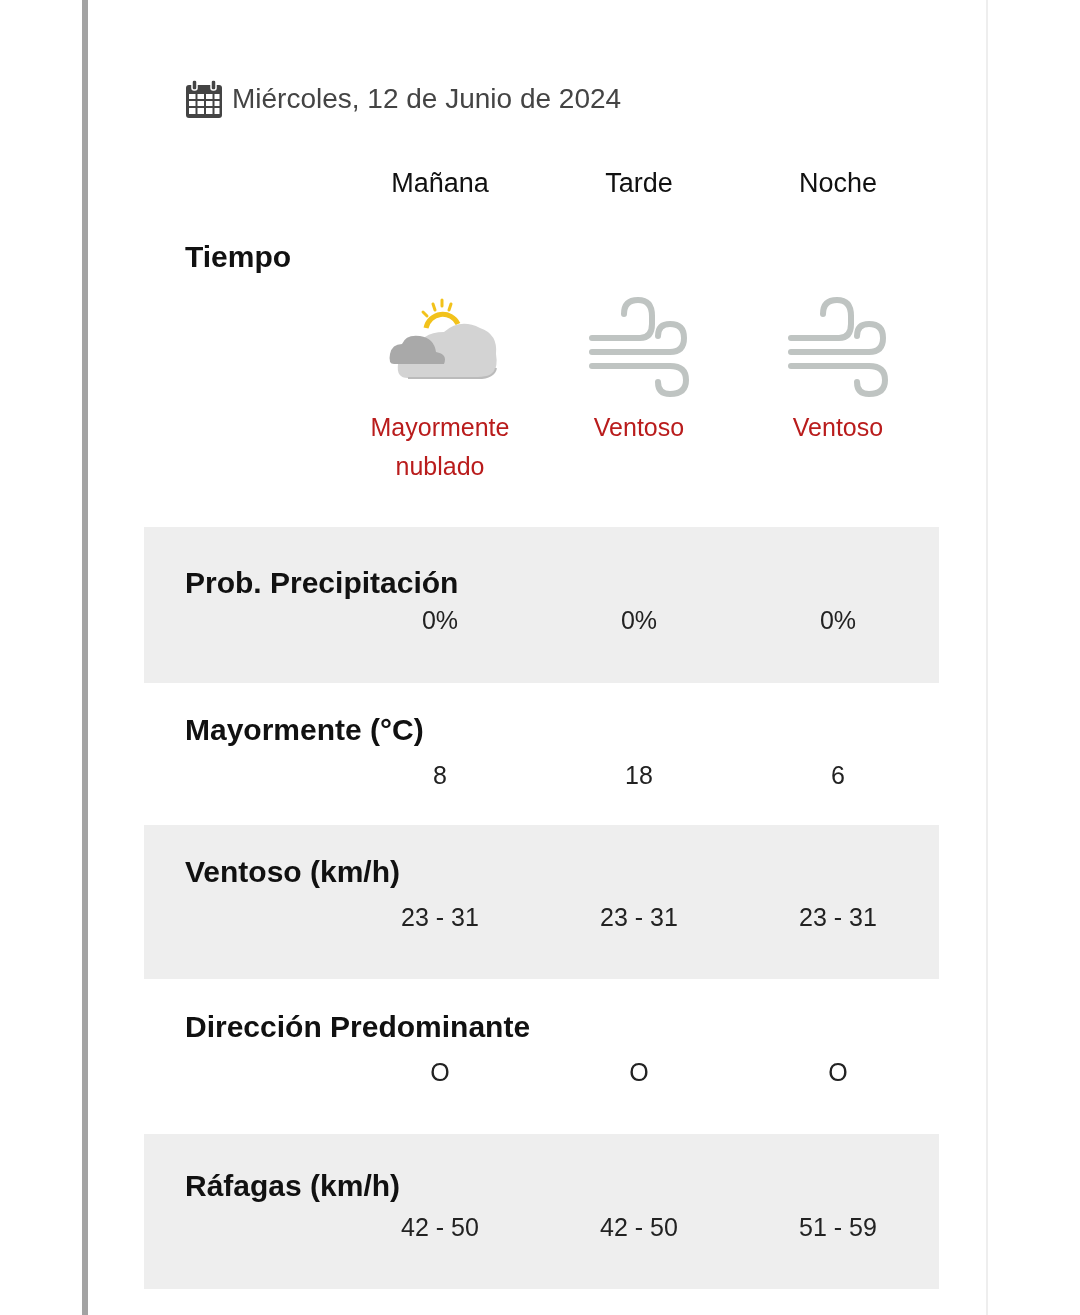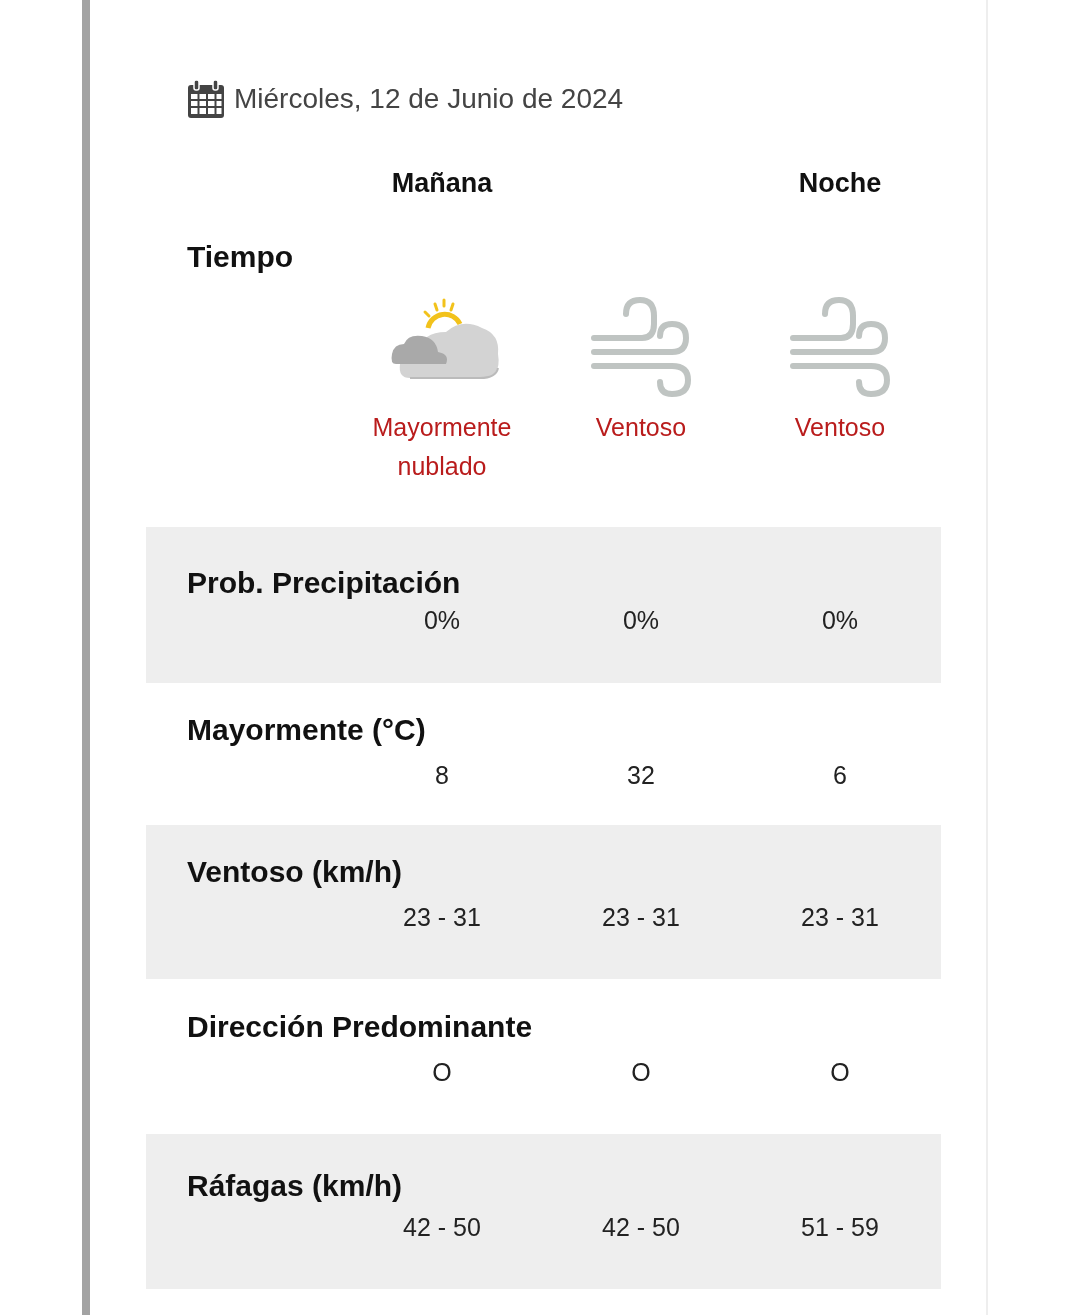"Miércoles, 12 de Junio de" .card { border-left: 8px solid #a3a3a3 -> 6px solid #a3a3a3 }
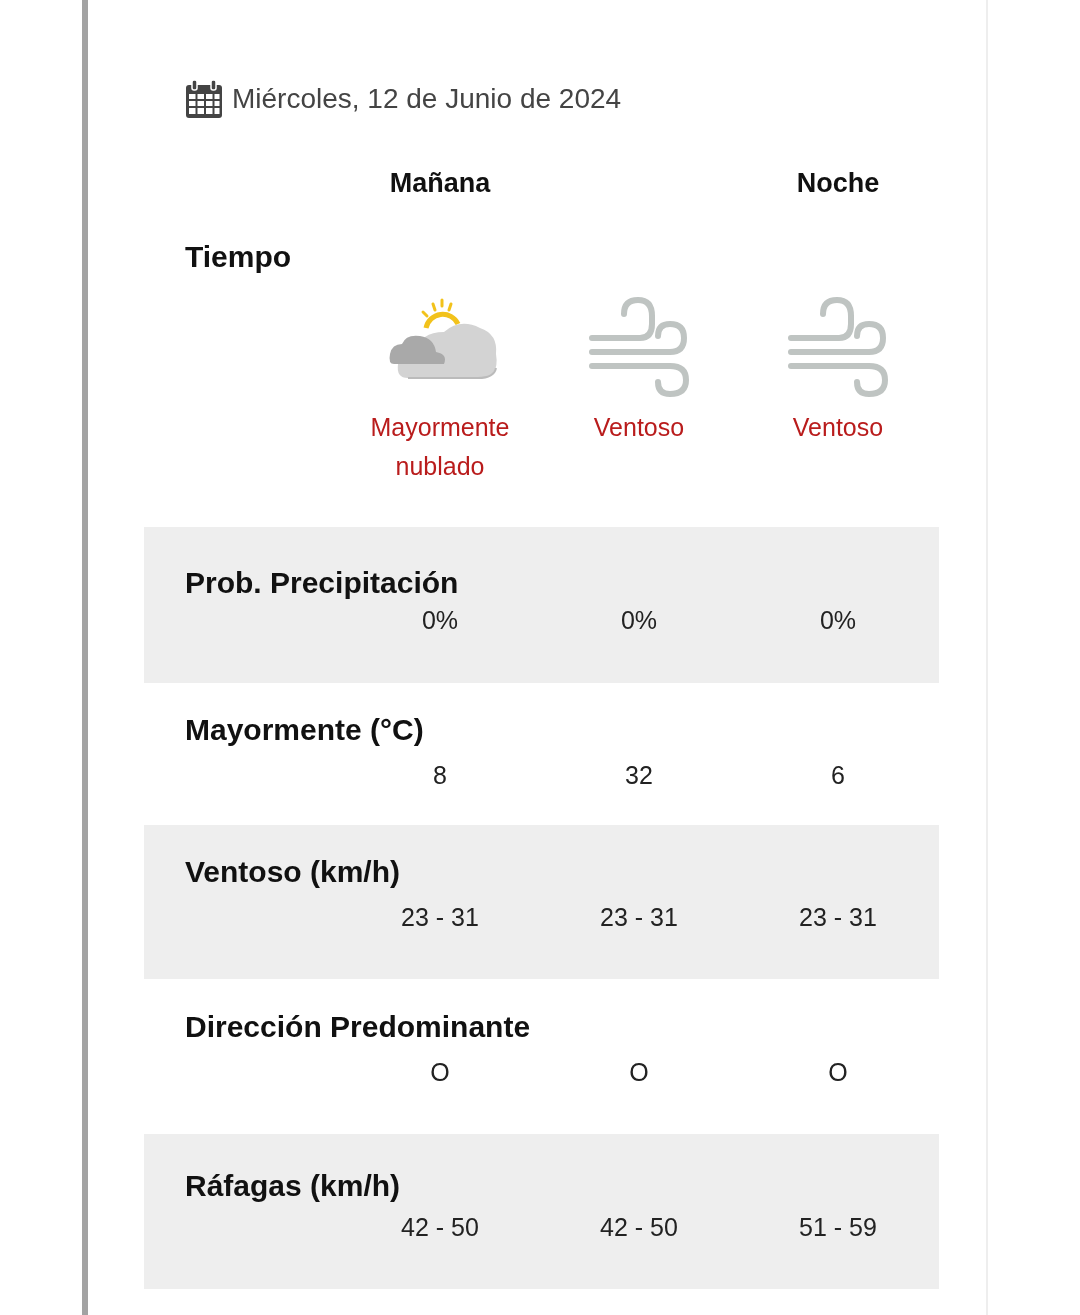"Mañana" .col-h { font-weight: bold -> normal }
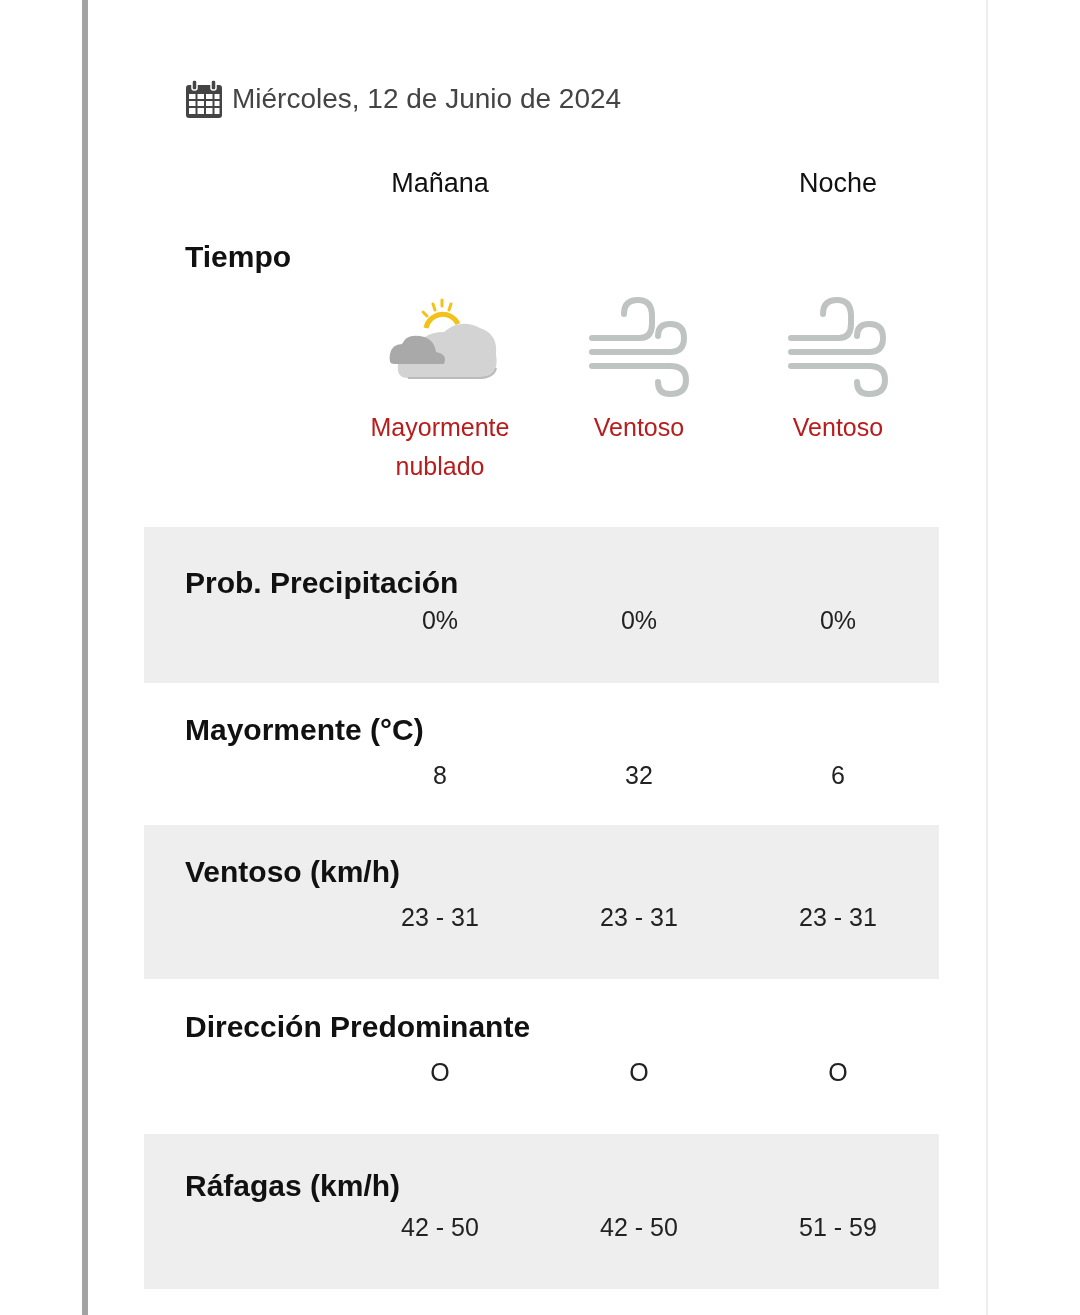"Tarde" div.col-h { html: none -> <div>Tarde</div> }
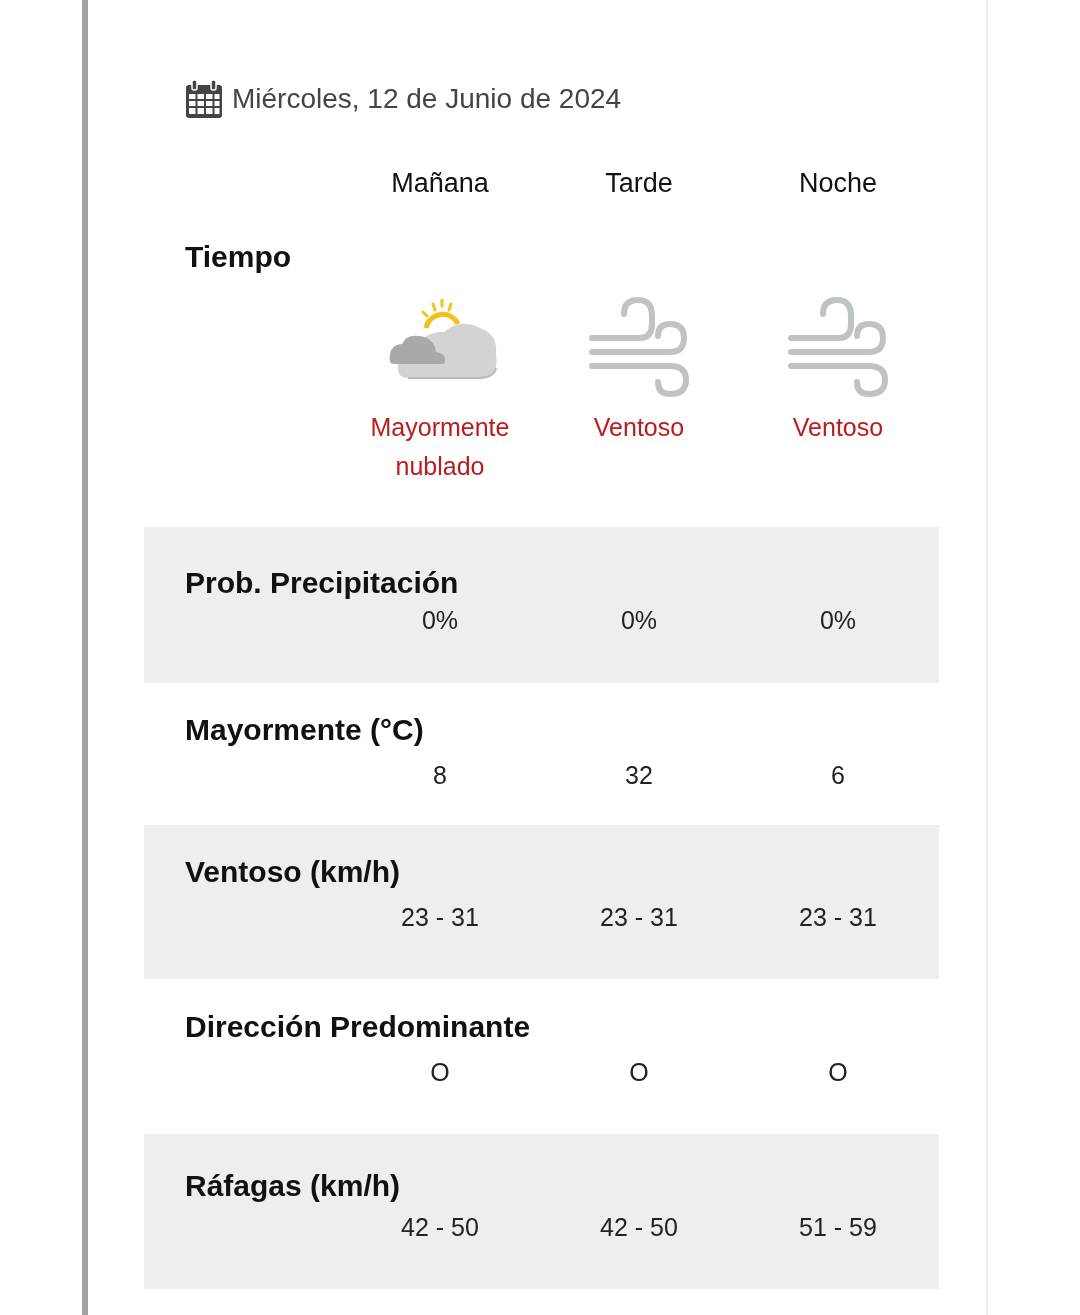"32" div.val { text: 32 -> 18 }
